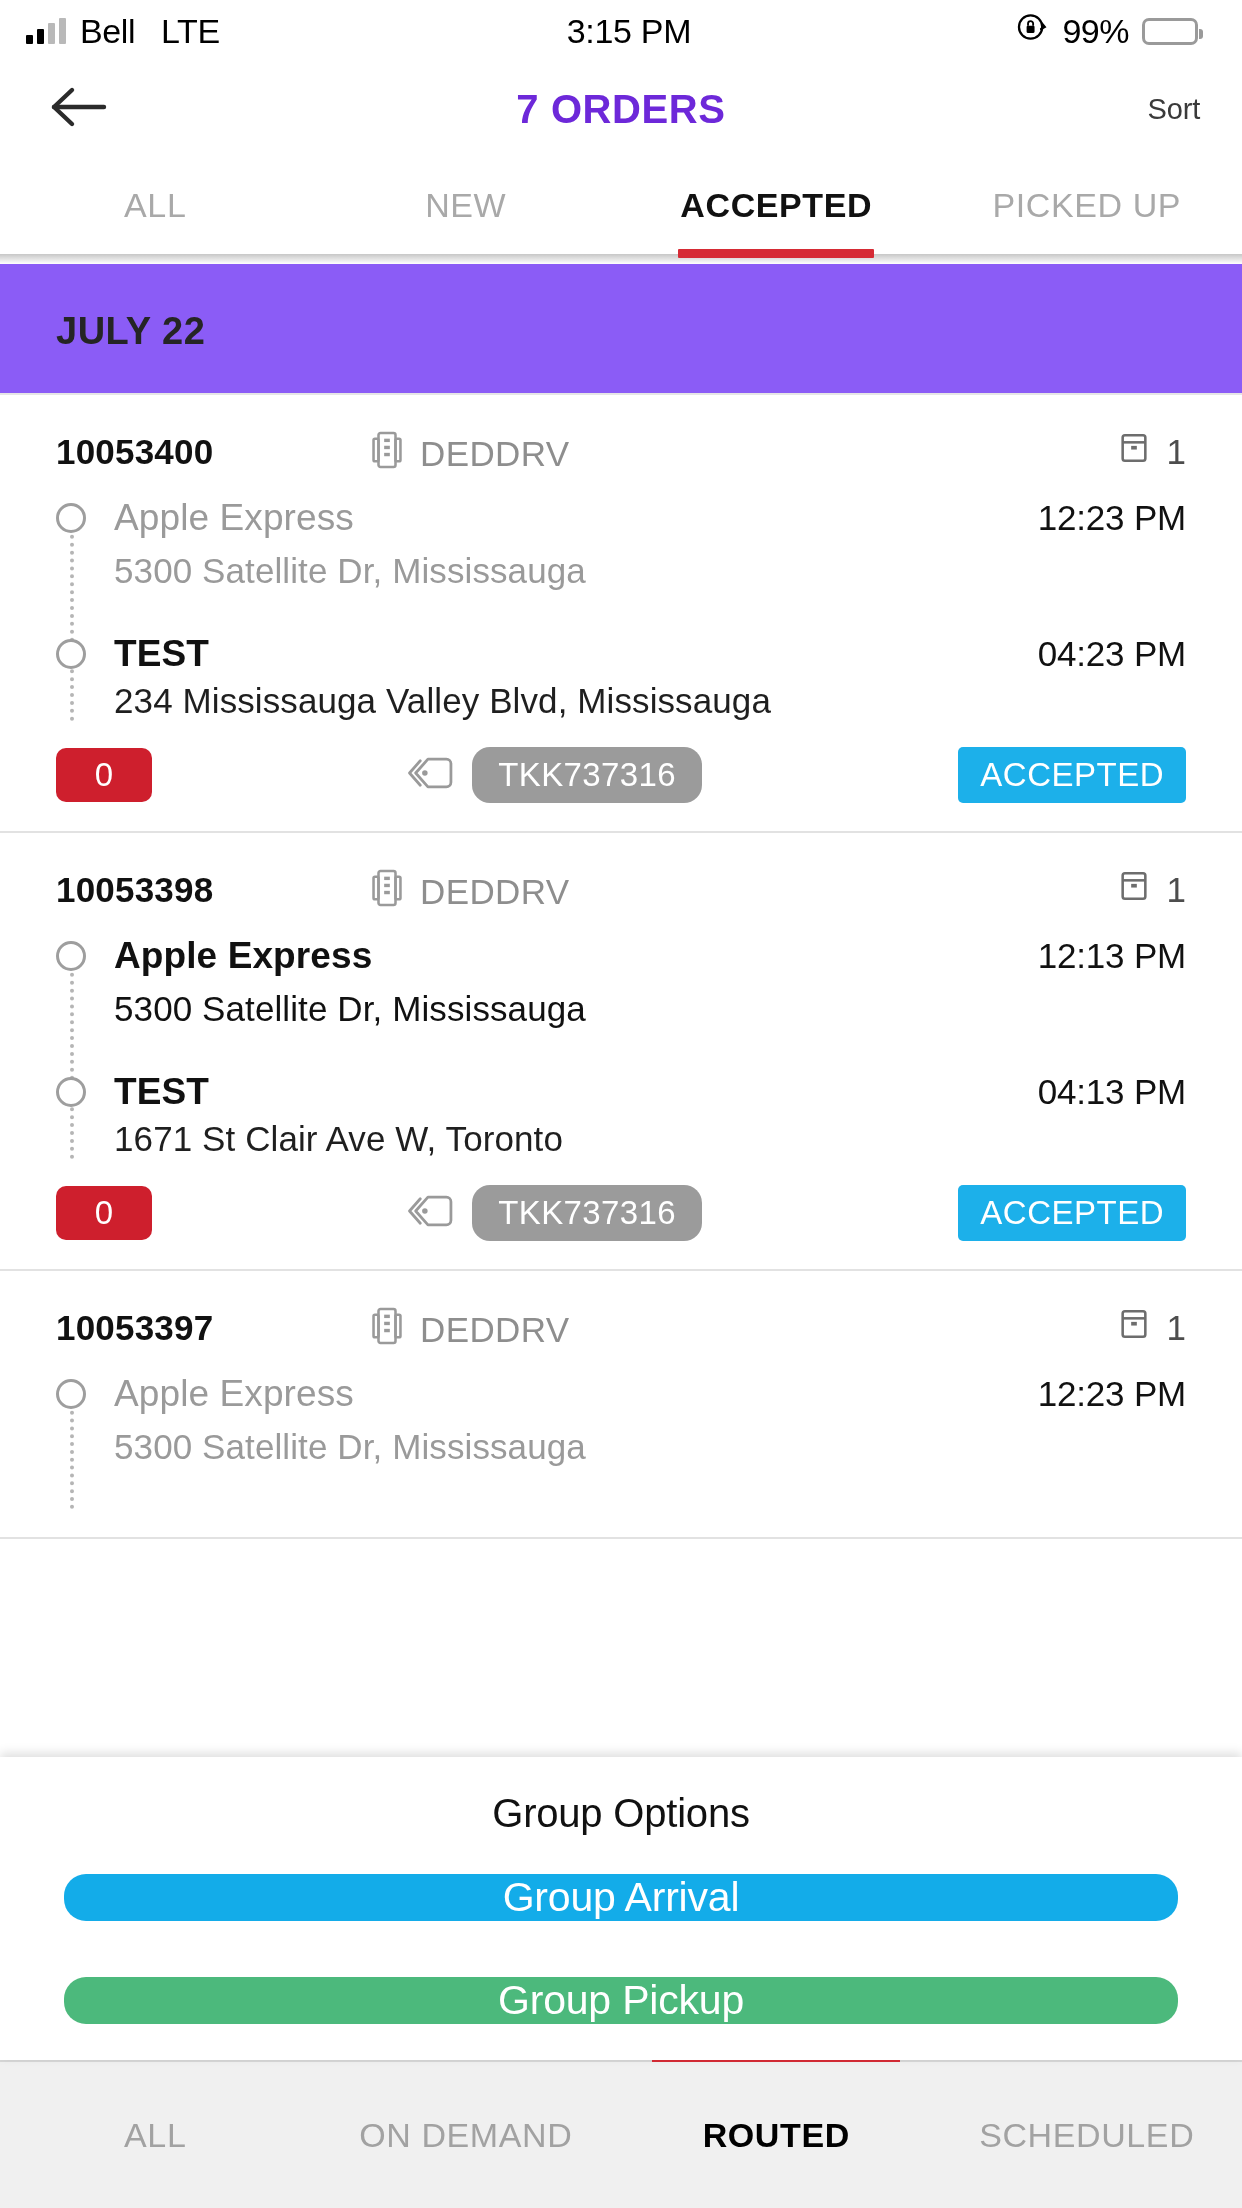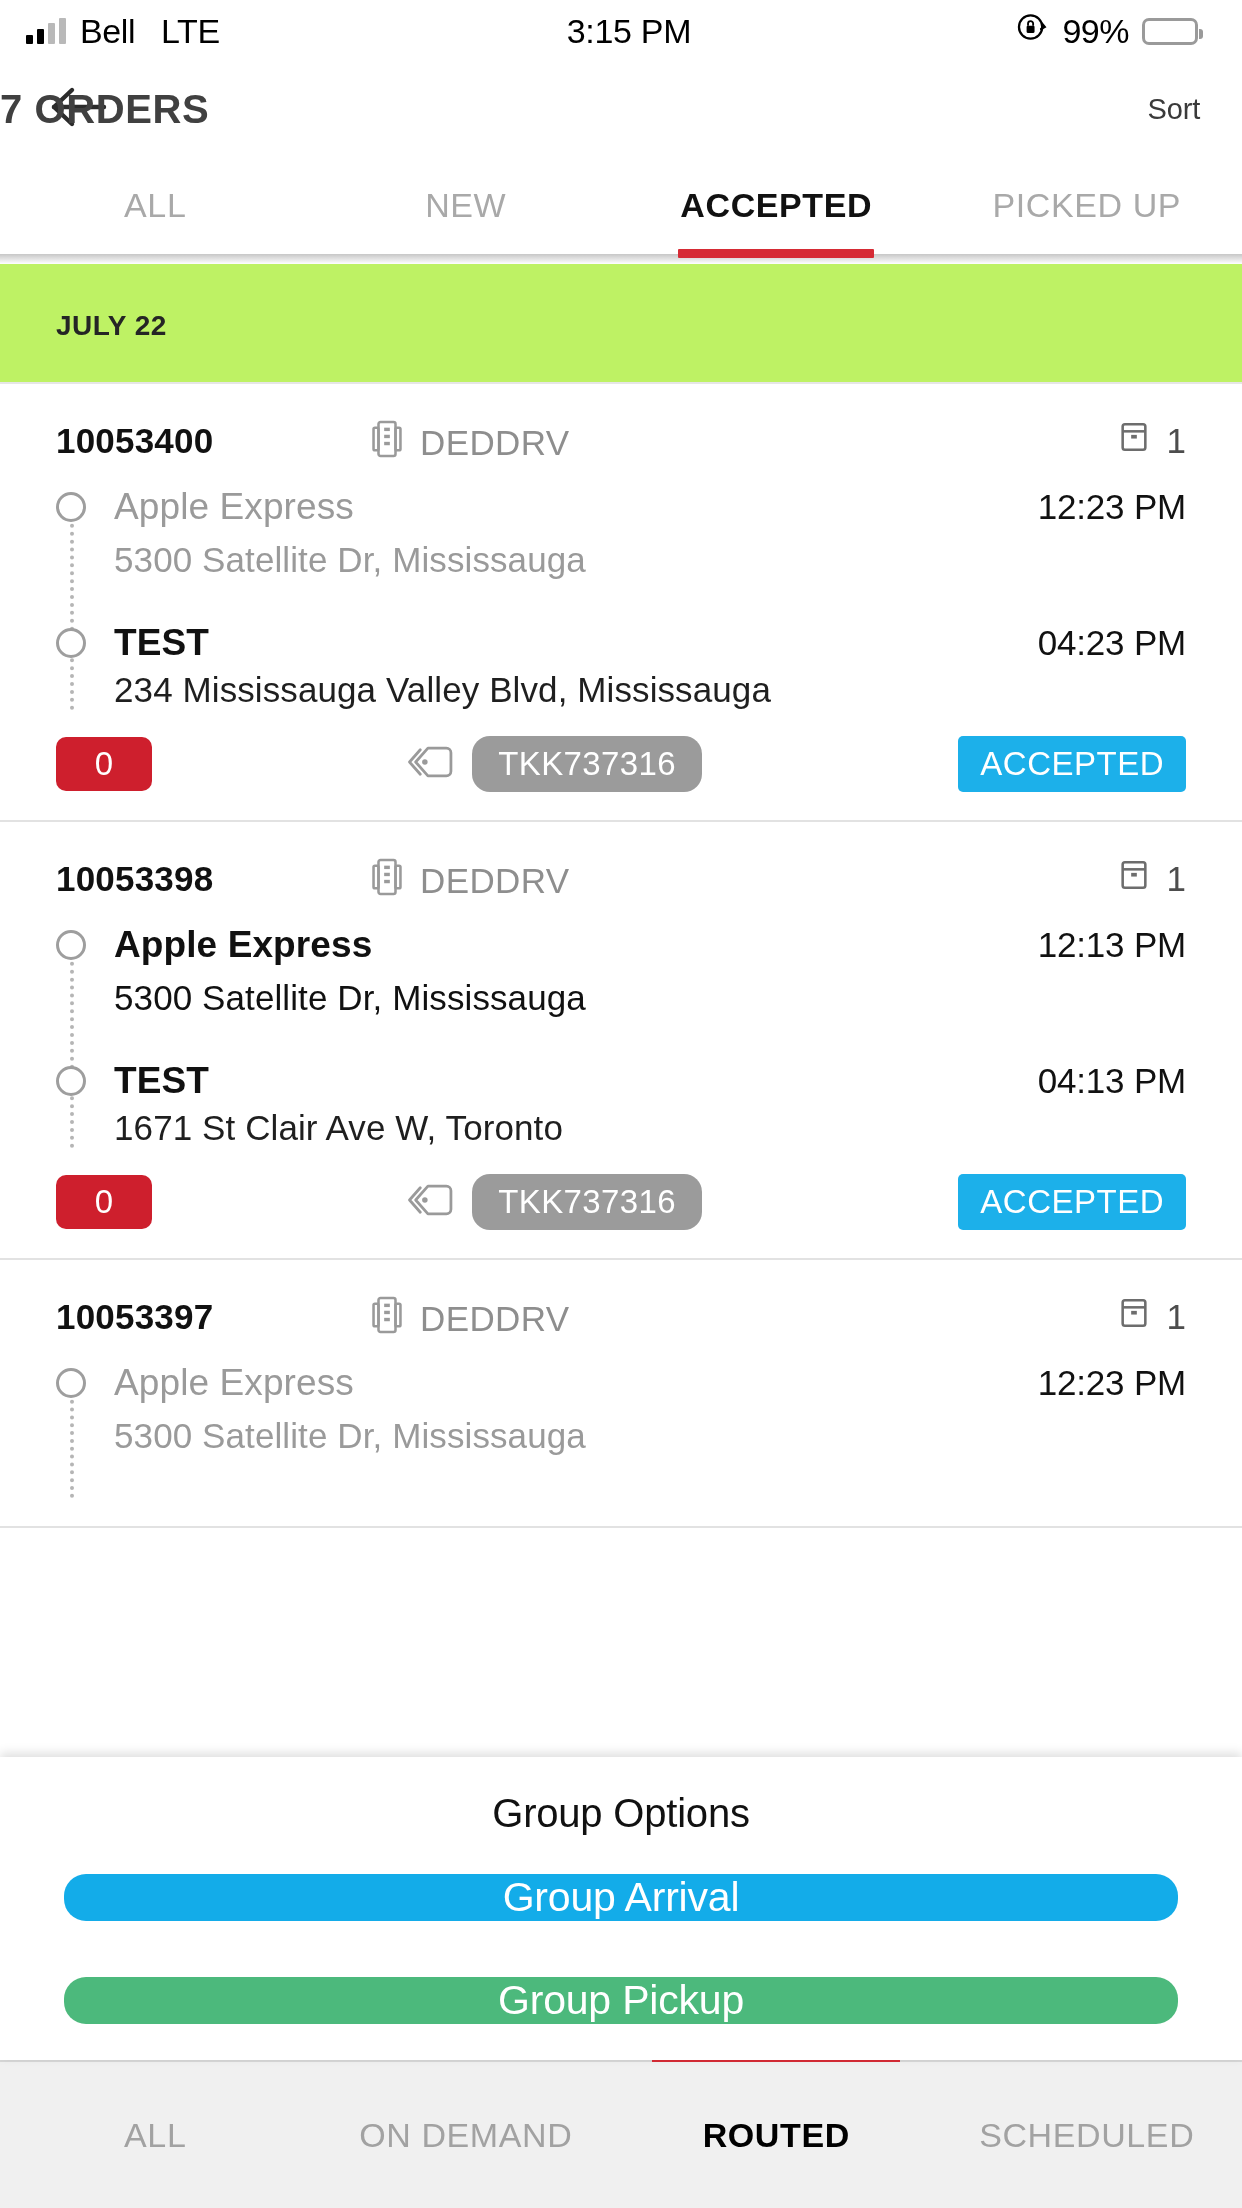"7 ORDERS" .nav-title { color: #404040 -> #6d28d9; text-align: left -> center }
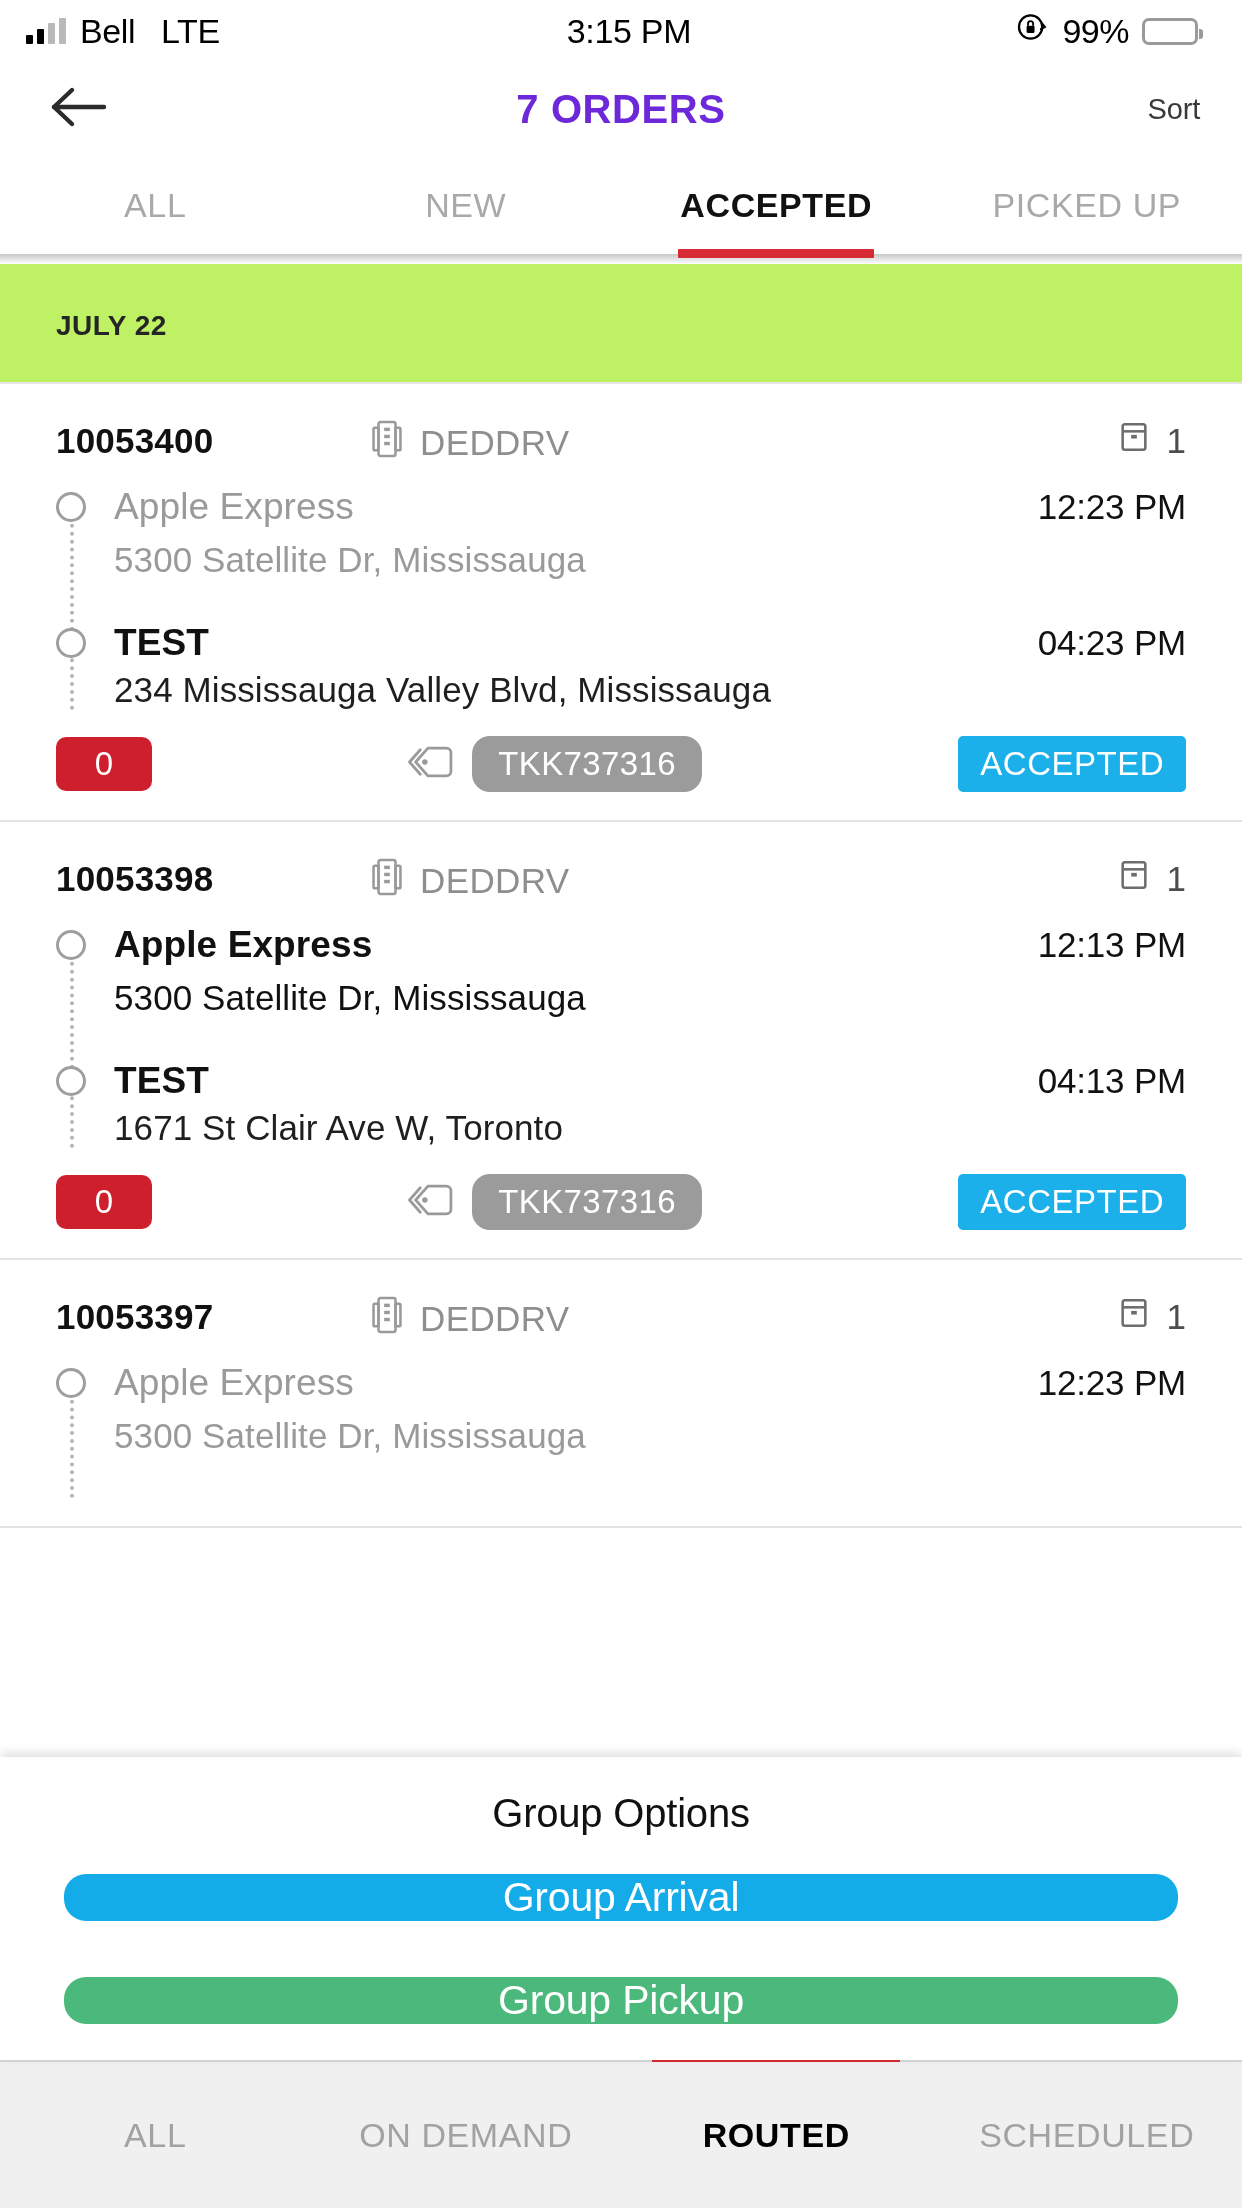"JULY 22" .date-header { background: #bef264 -> #8b5cf6; font-size: 28px -> 38px }
